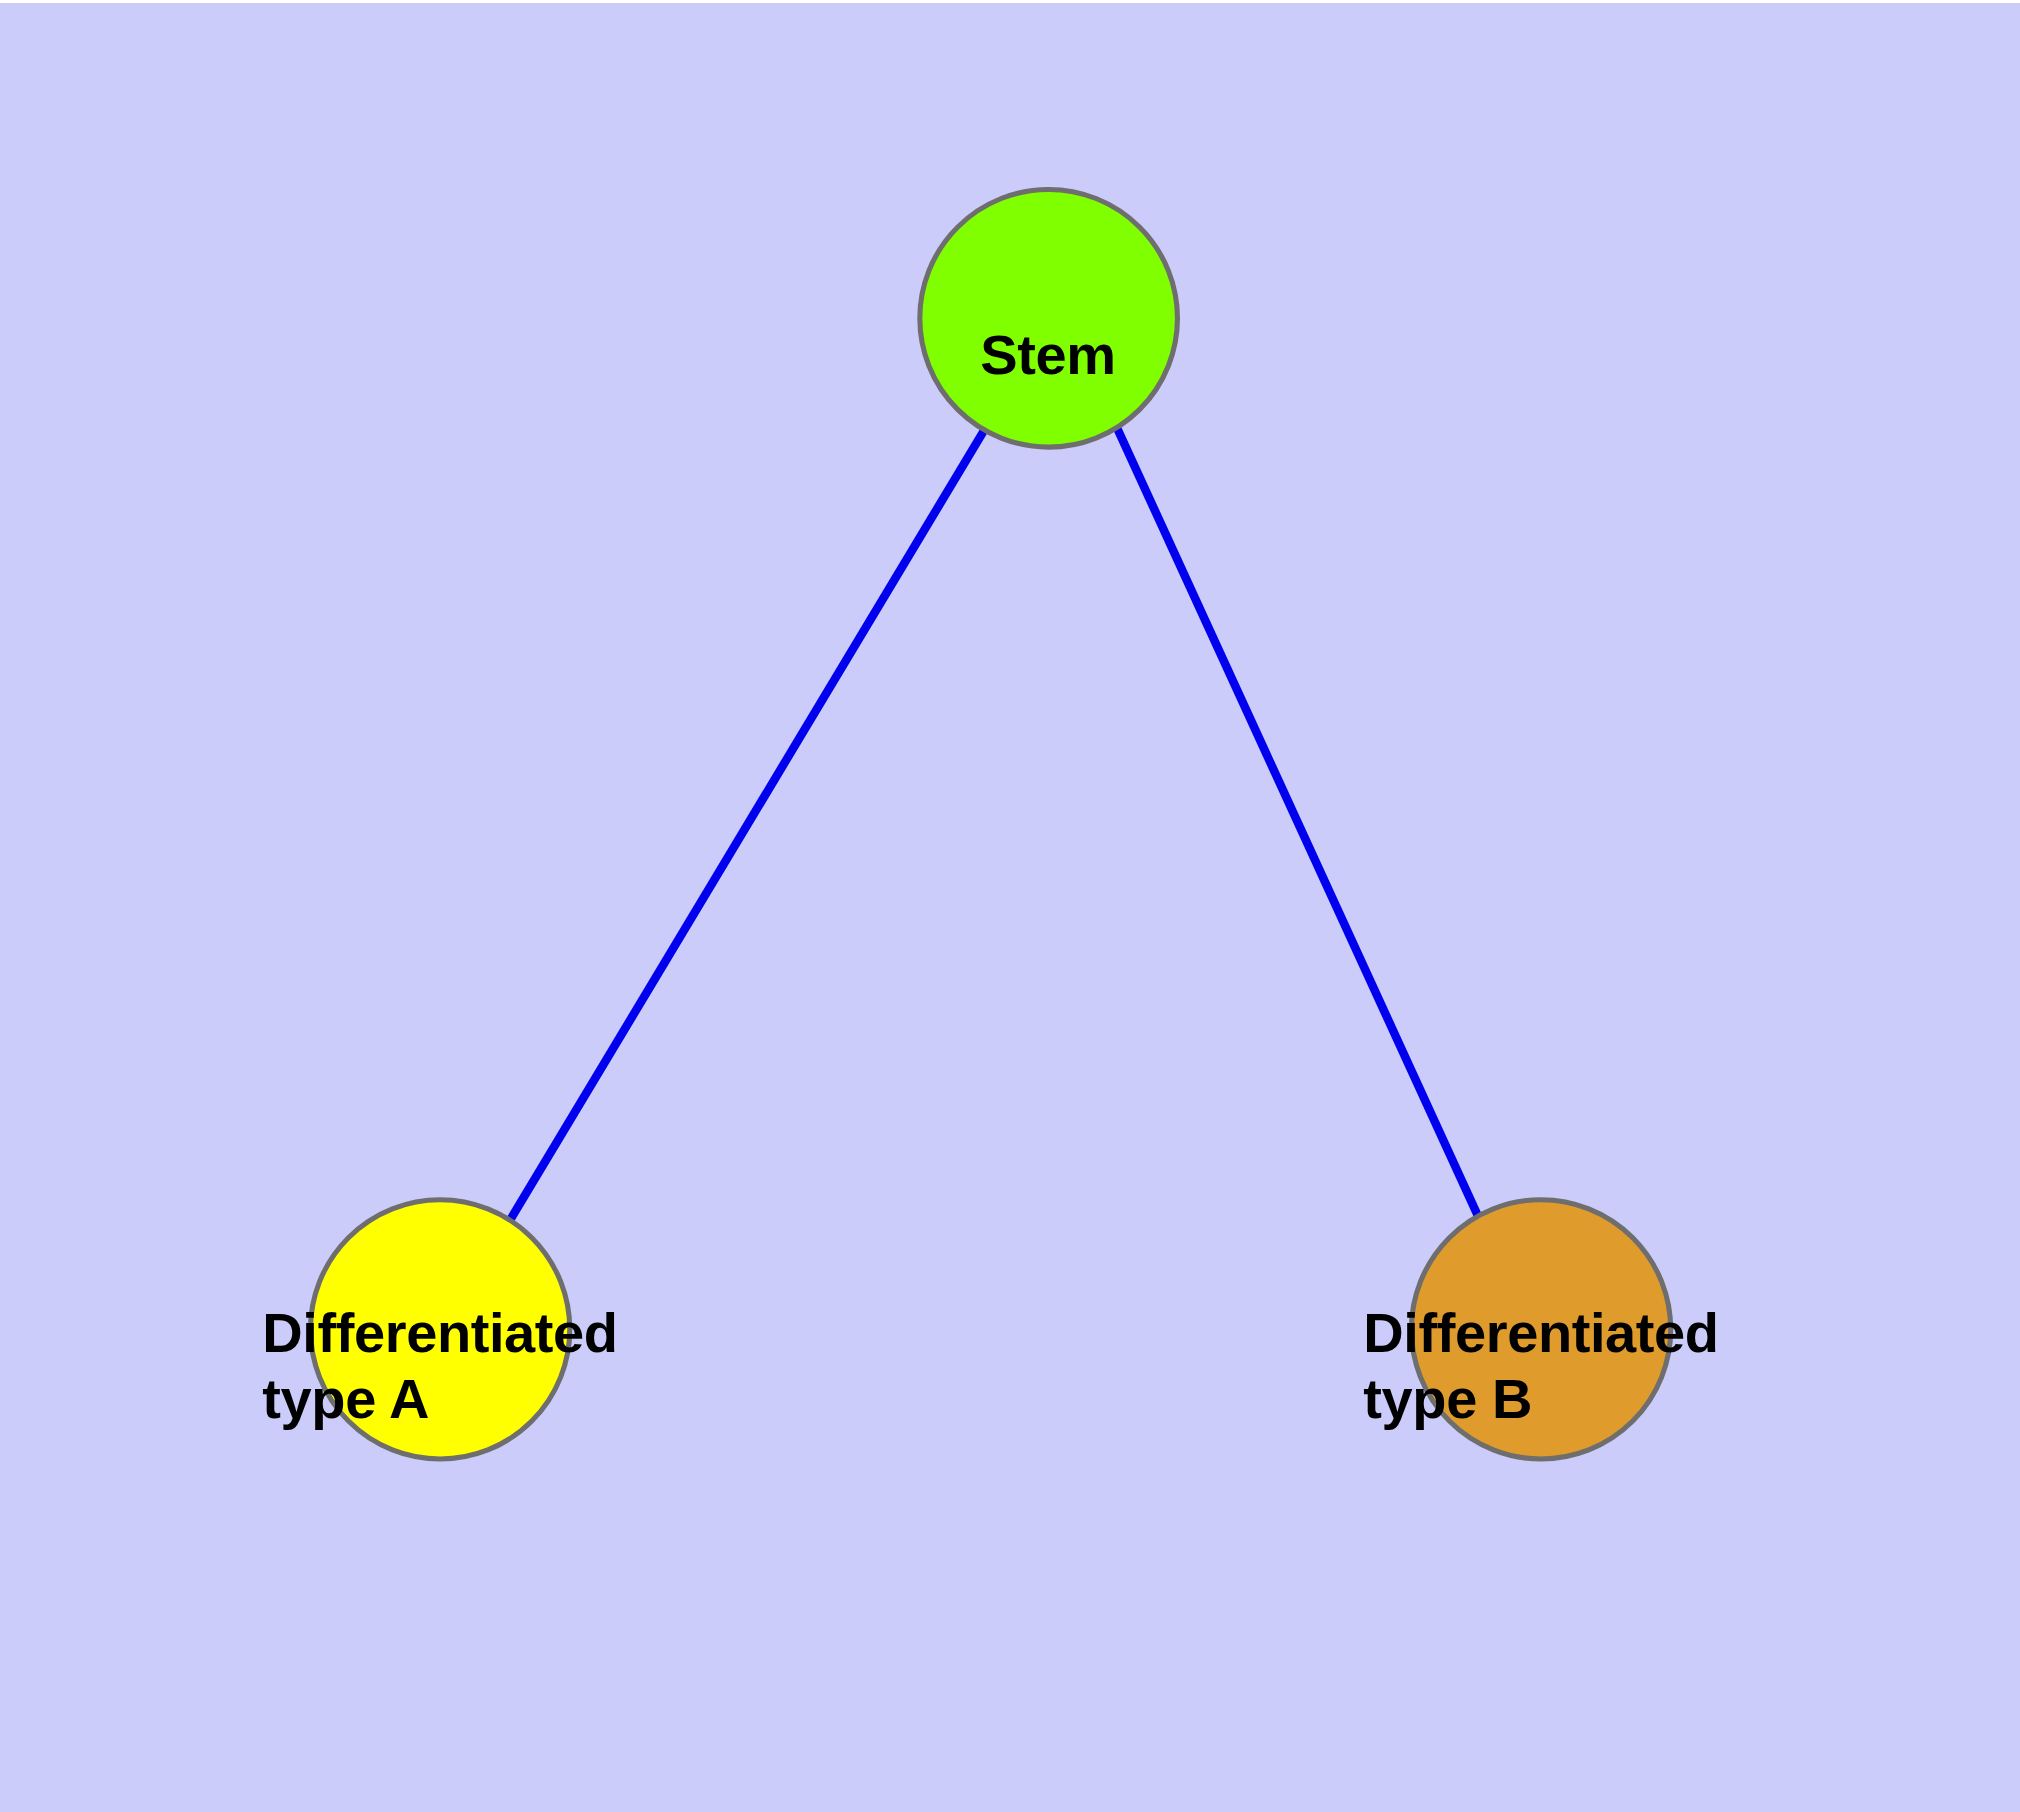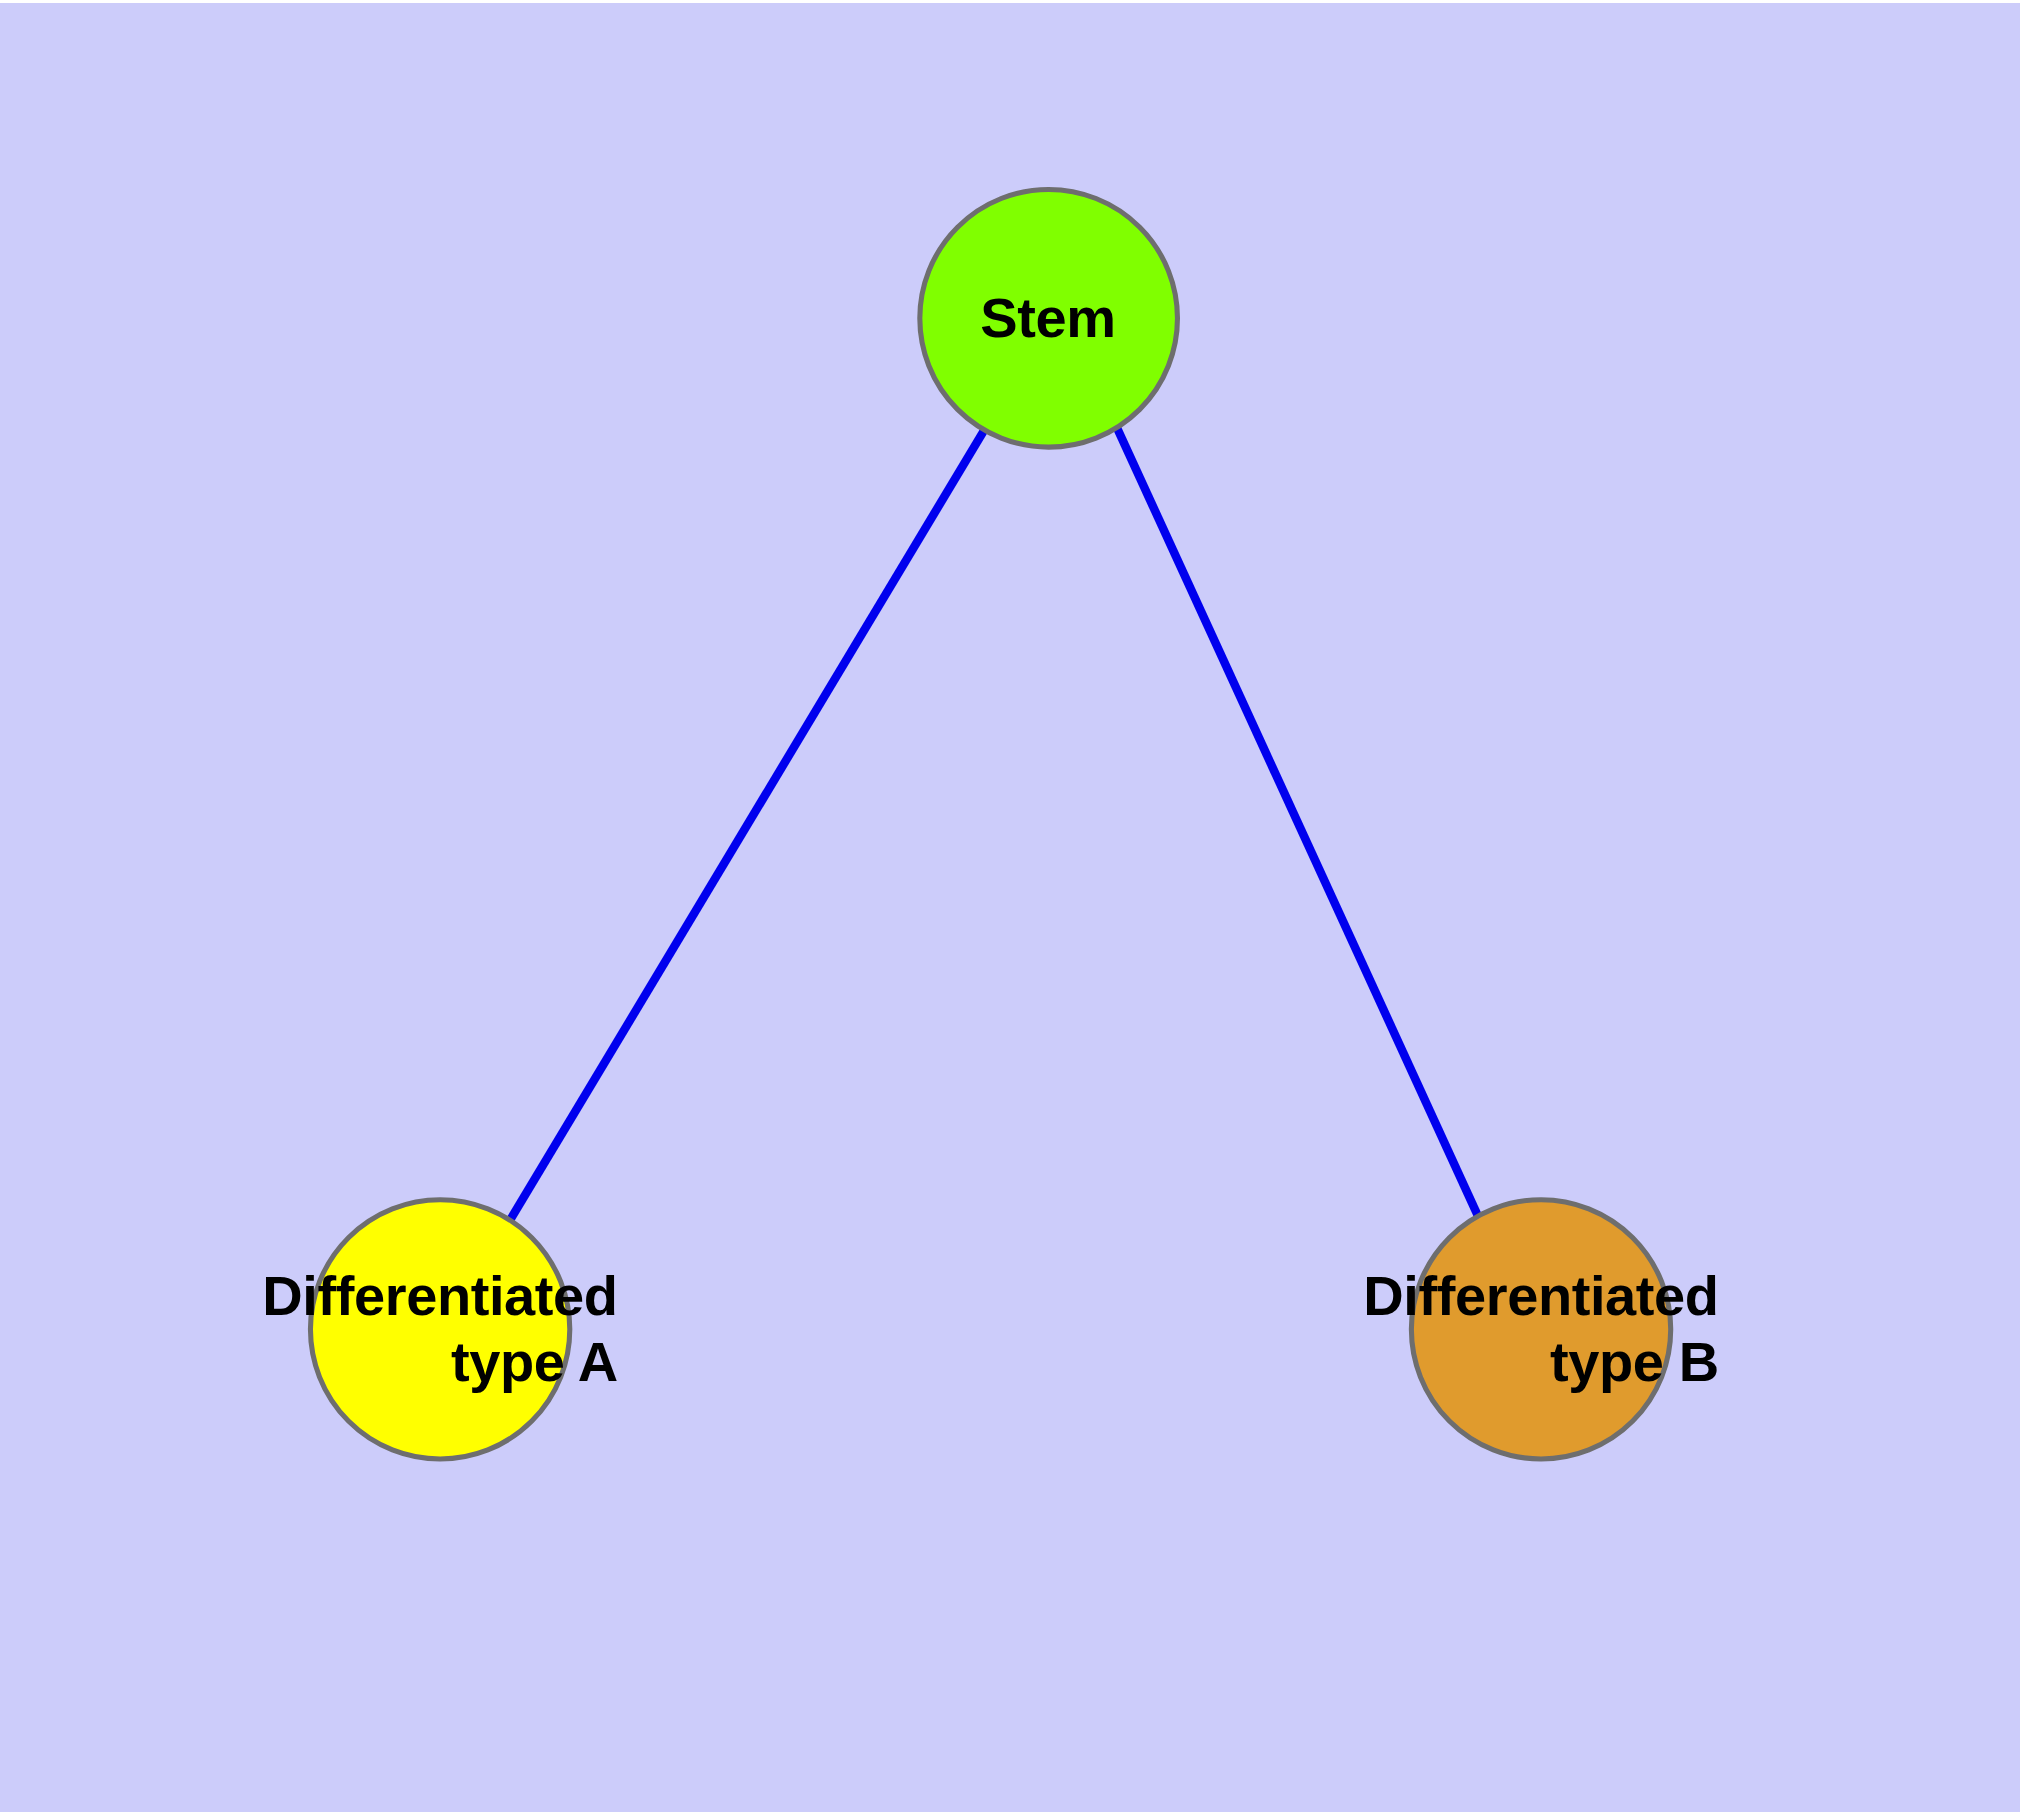"Stem" .node-label { margin-top: none -> 37px; text-align: right -> left }
